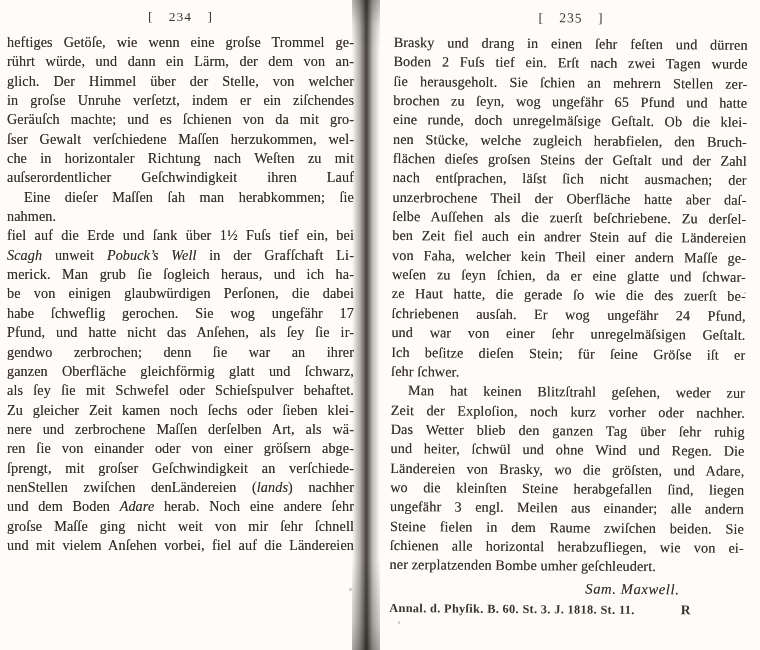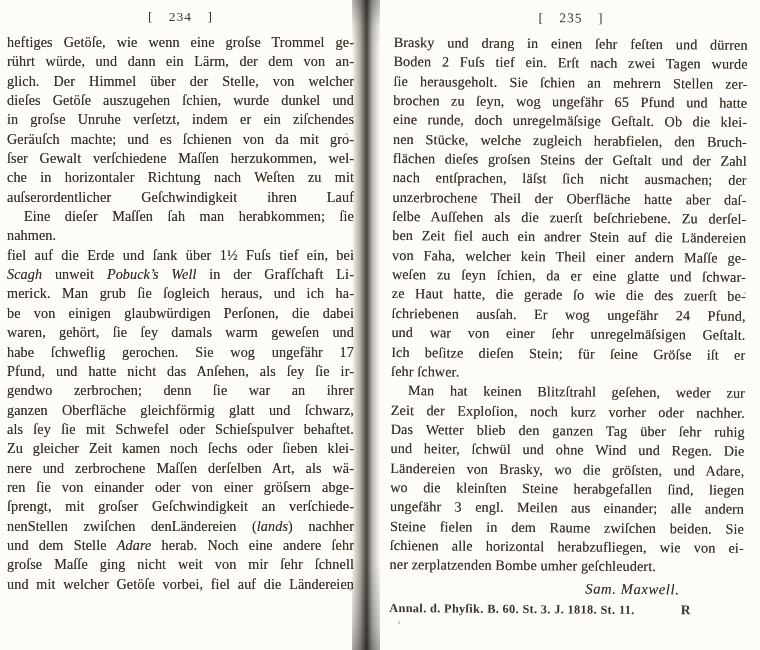"dieſes Getöſe auszugehen ſchien, wurde" div.line { html: <div><span>dieſes Getöſe auszugehen ſchien, wurde dunkel und</span></div> -> none }
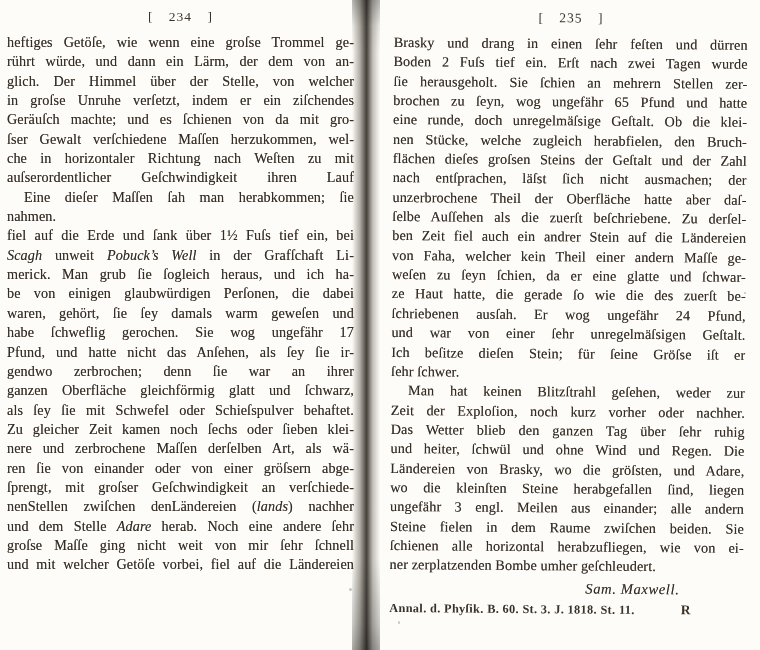"waren, gehört, ſie ſey damals" div.line { html: <div><span>waren, gehört, ſie ſey damals warm geweſen und</span></div> -> none }
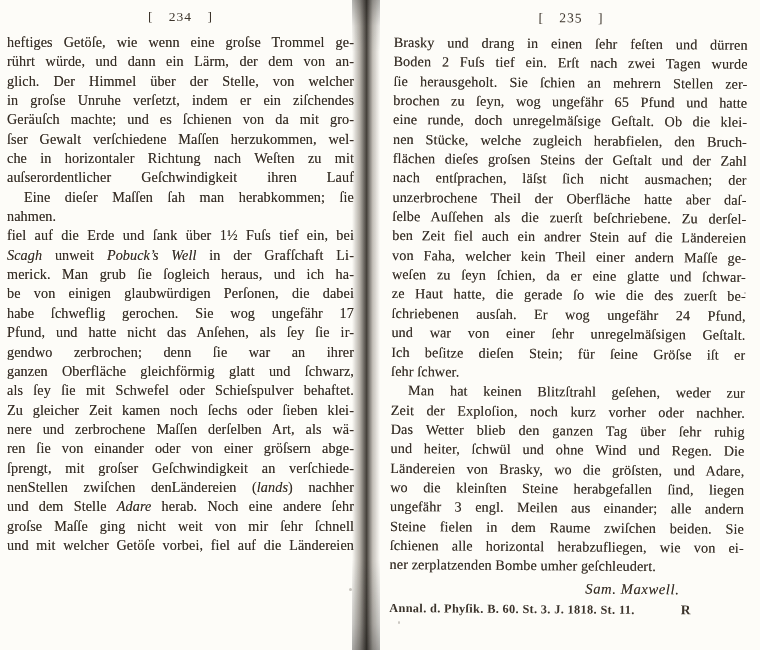"und dem Stelle" span { text: Stelle -> Boden }
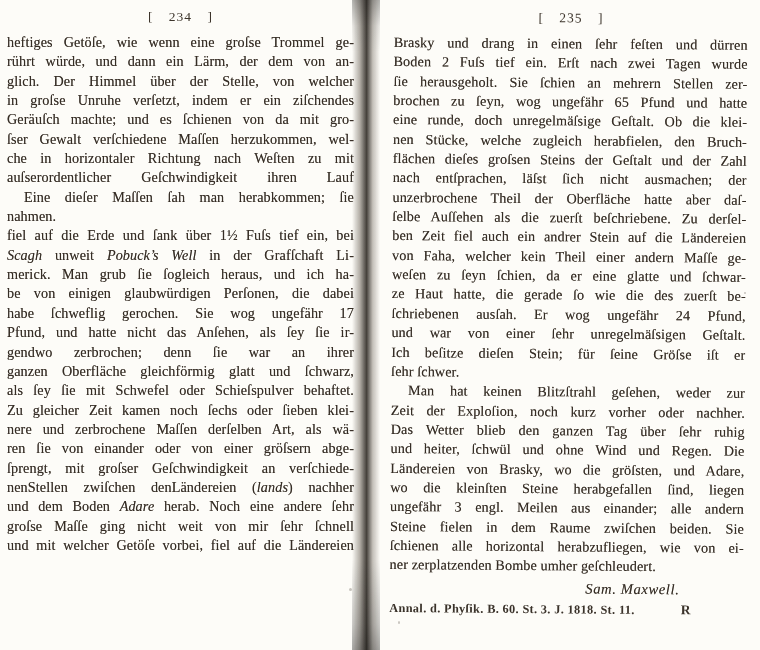"und mit welcher Getöſe vorbei," span { text: welcher Getöſe -> vielem Anſehen }
